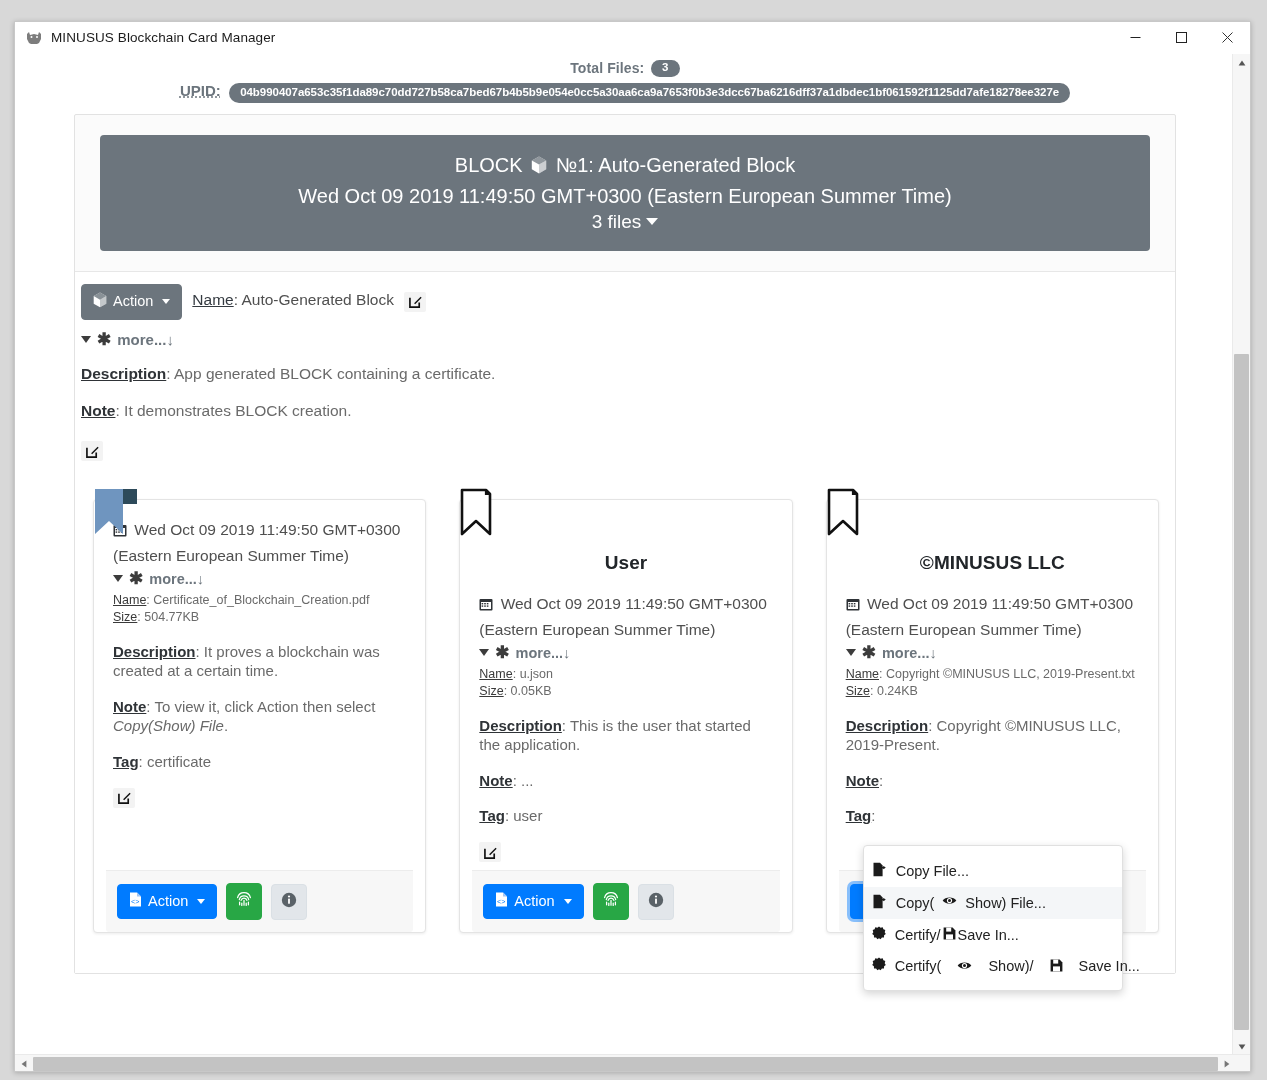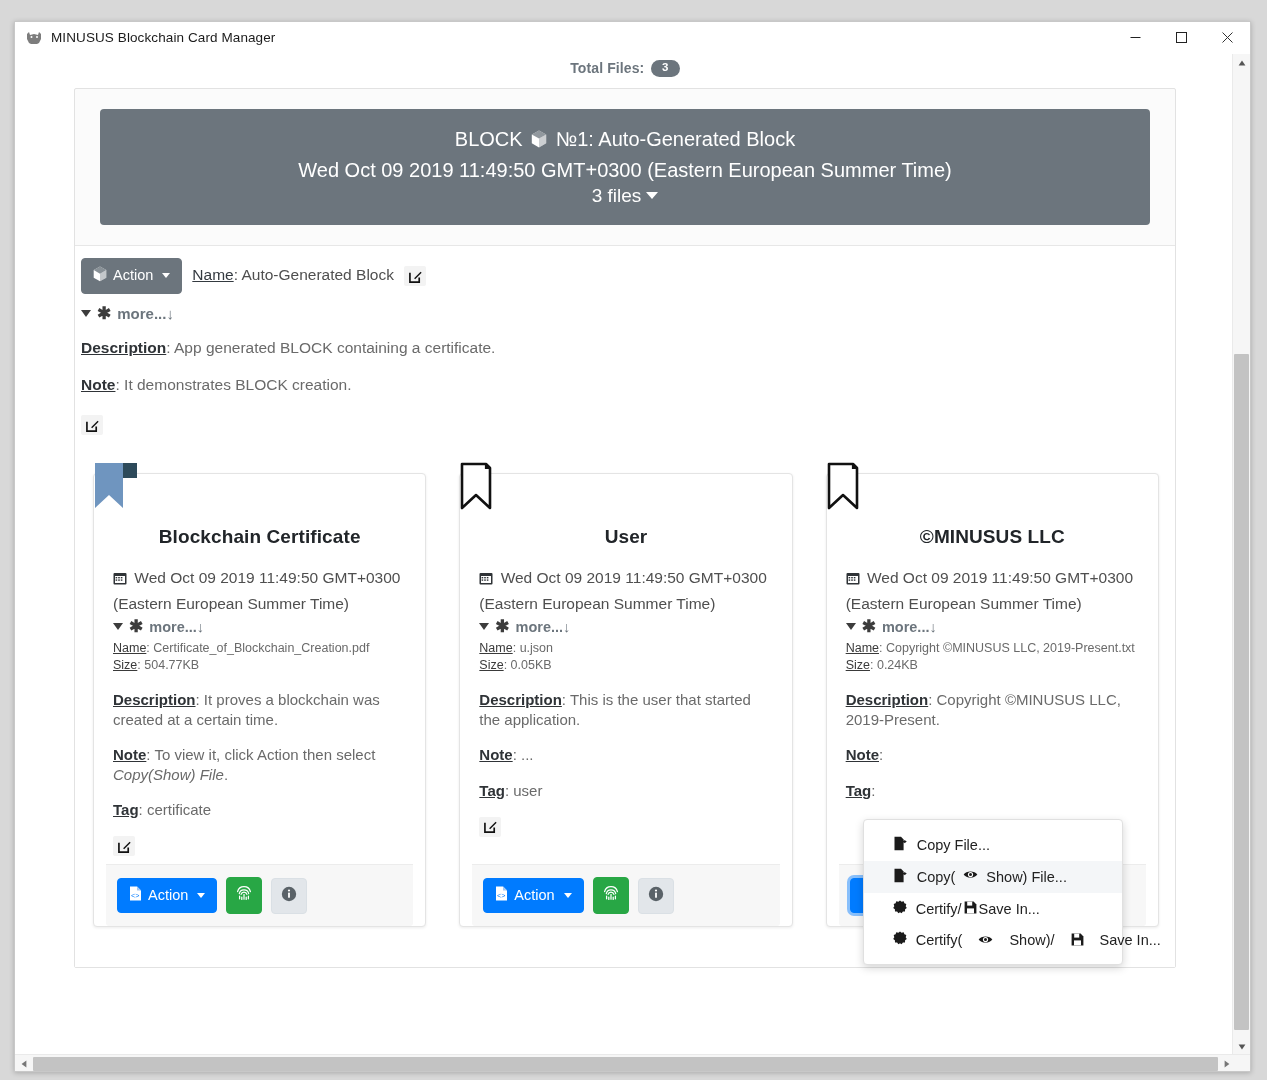"UPID:" div.upid-row { html: none -> <div> <span>UPID:</span> <span>04b990407a653c35f1da89c70dd727b58ca7bed67b4b5b9e054e0cc5a30aa6ca9a7653f0b3e3dcc67ba6216dff37a1dbdec1bf061592f1125dd7afe18278ee327e</span> </div> }
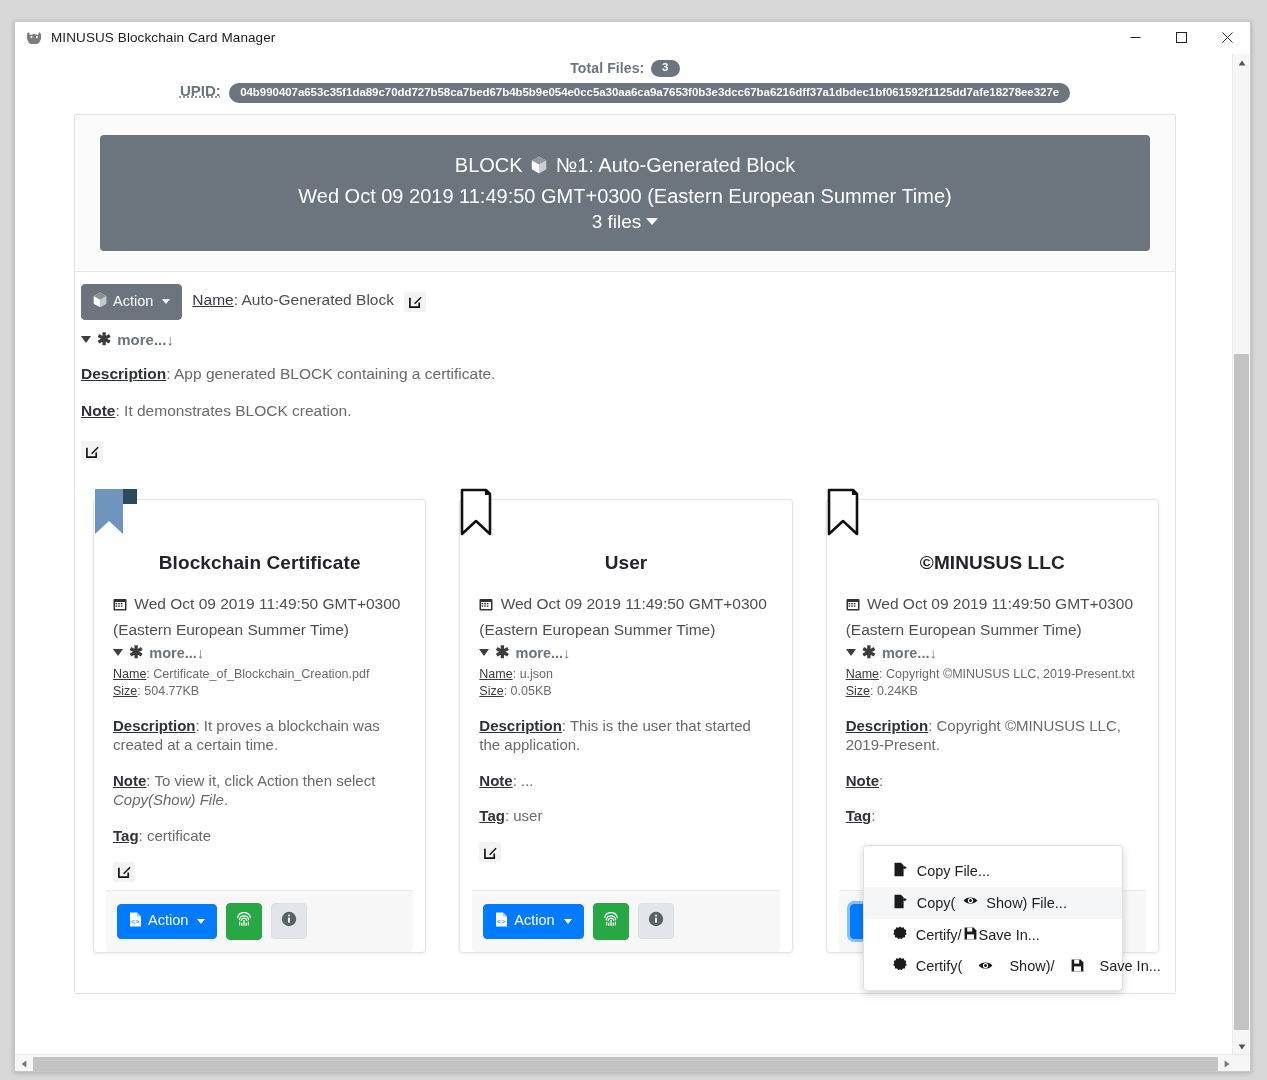"Blockchain Certificate" div.card-title { html: <div>Blockchain Certificate</div> -> none }
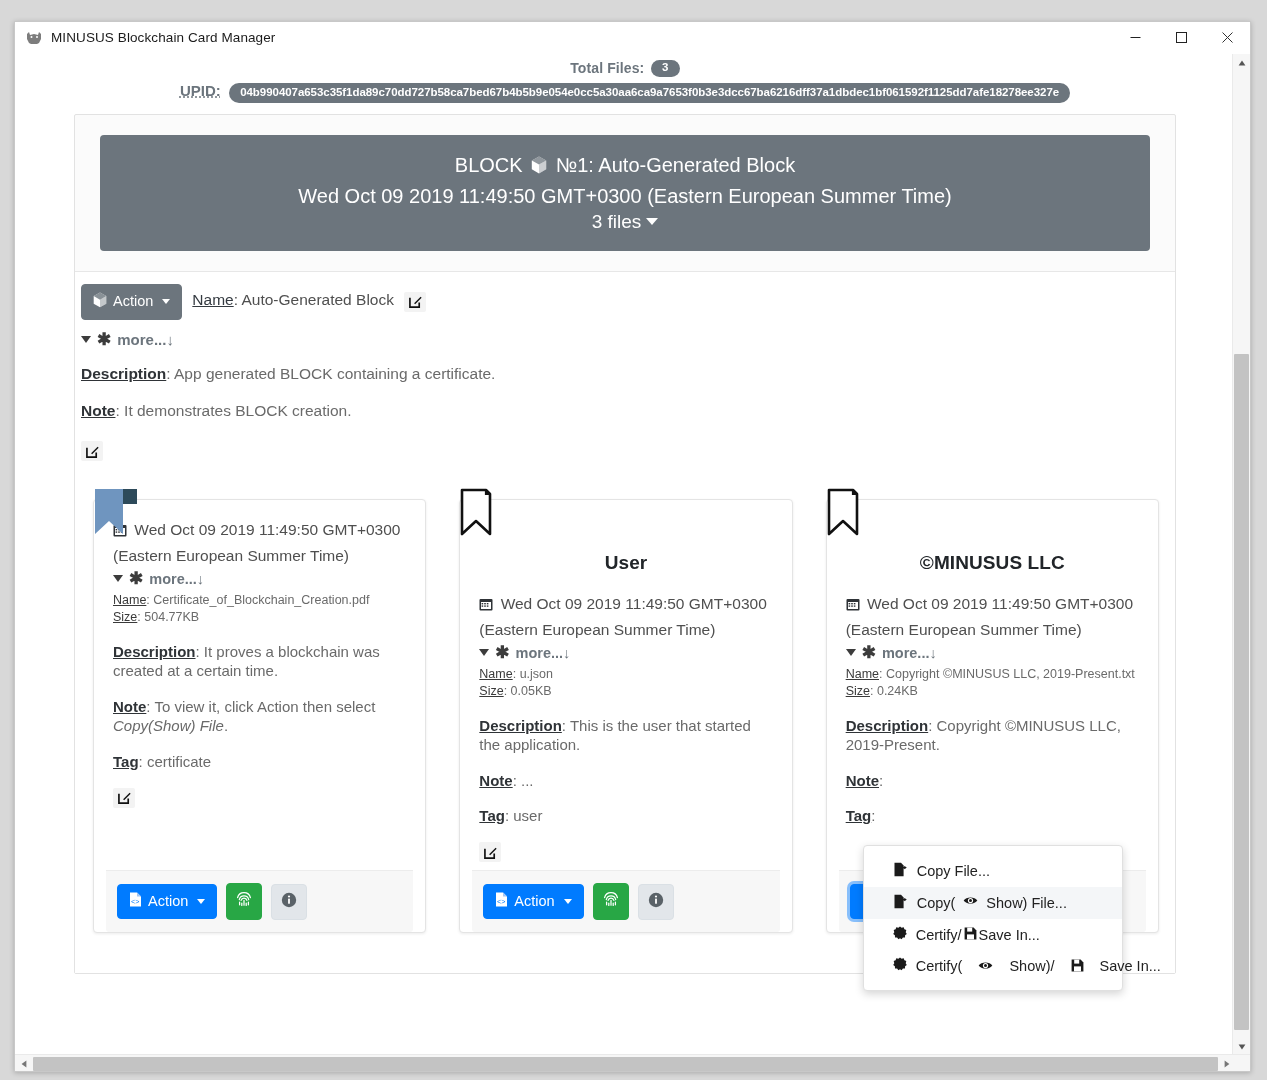"Copy File..." .dropdown-item { padding: 7px 29px -> 7px 8px }
